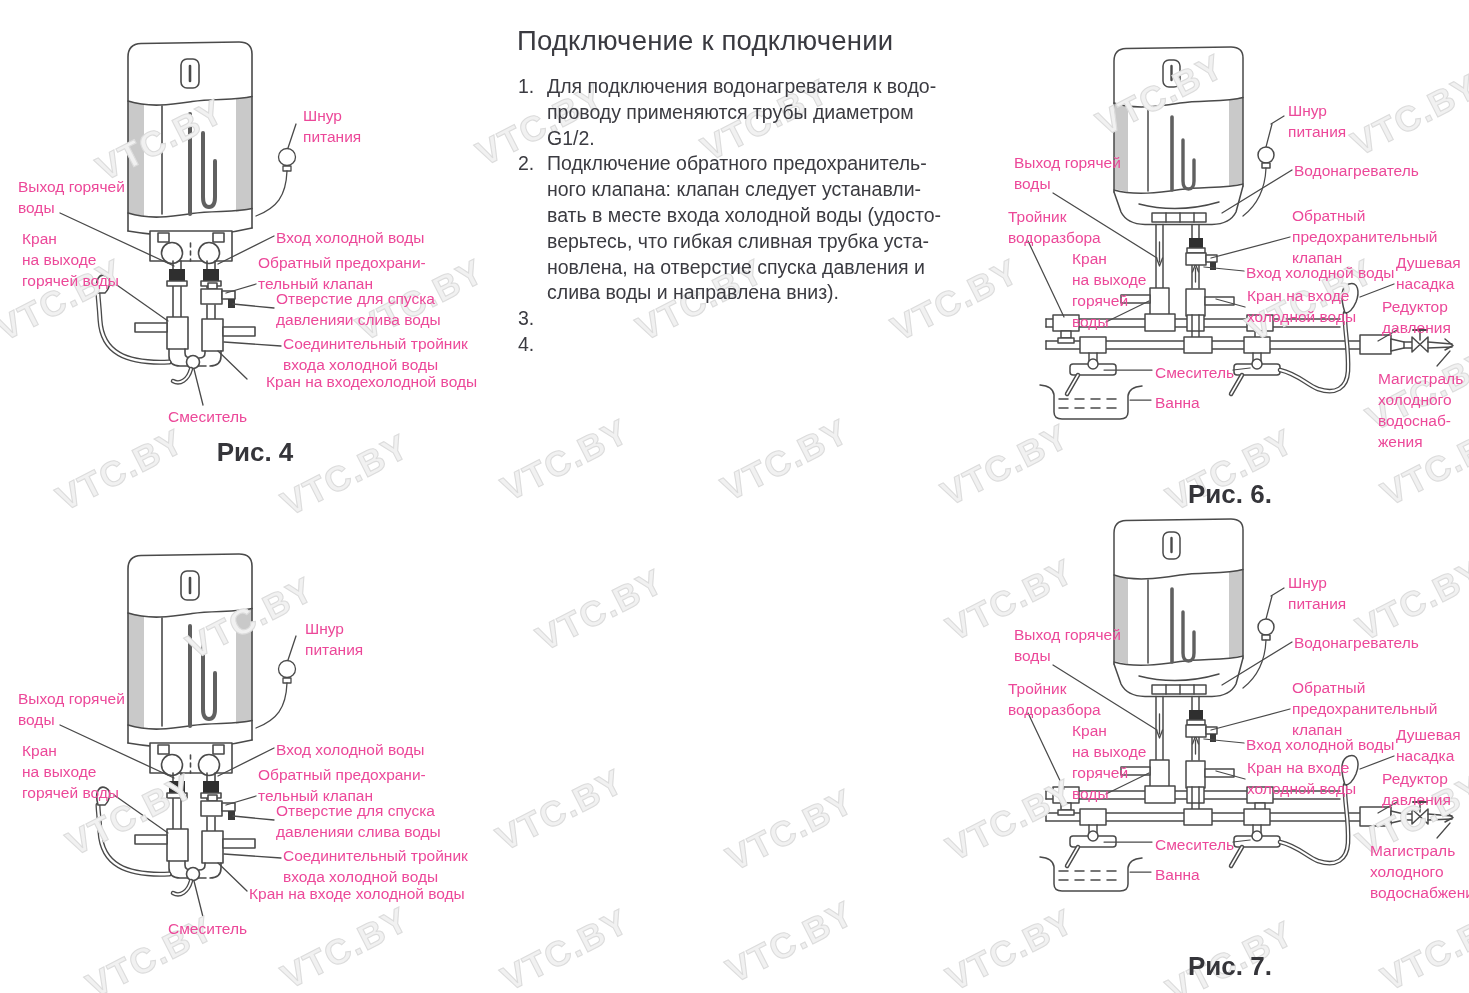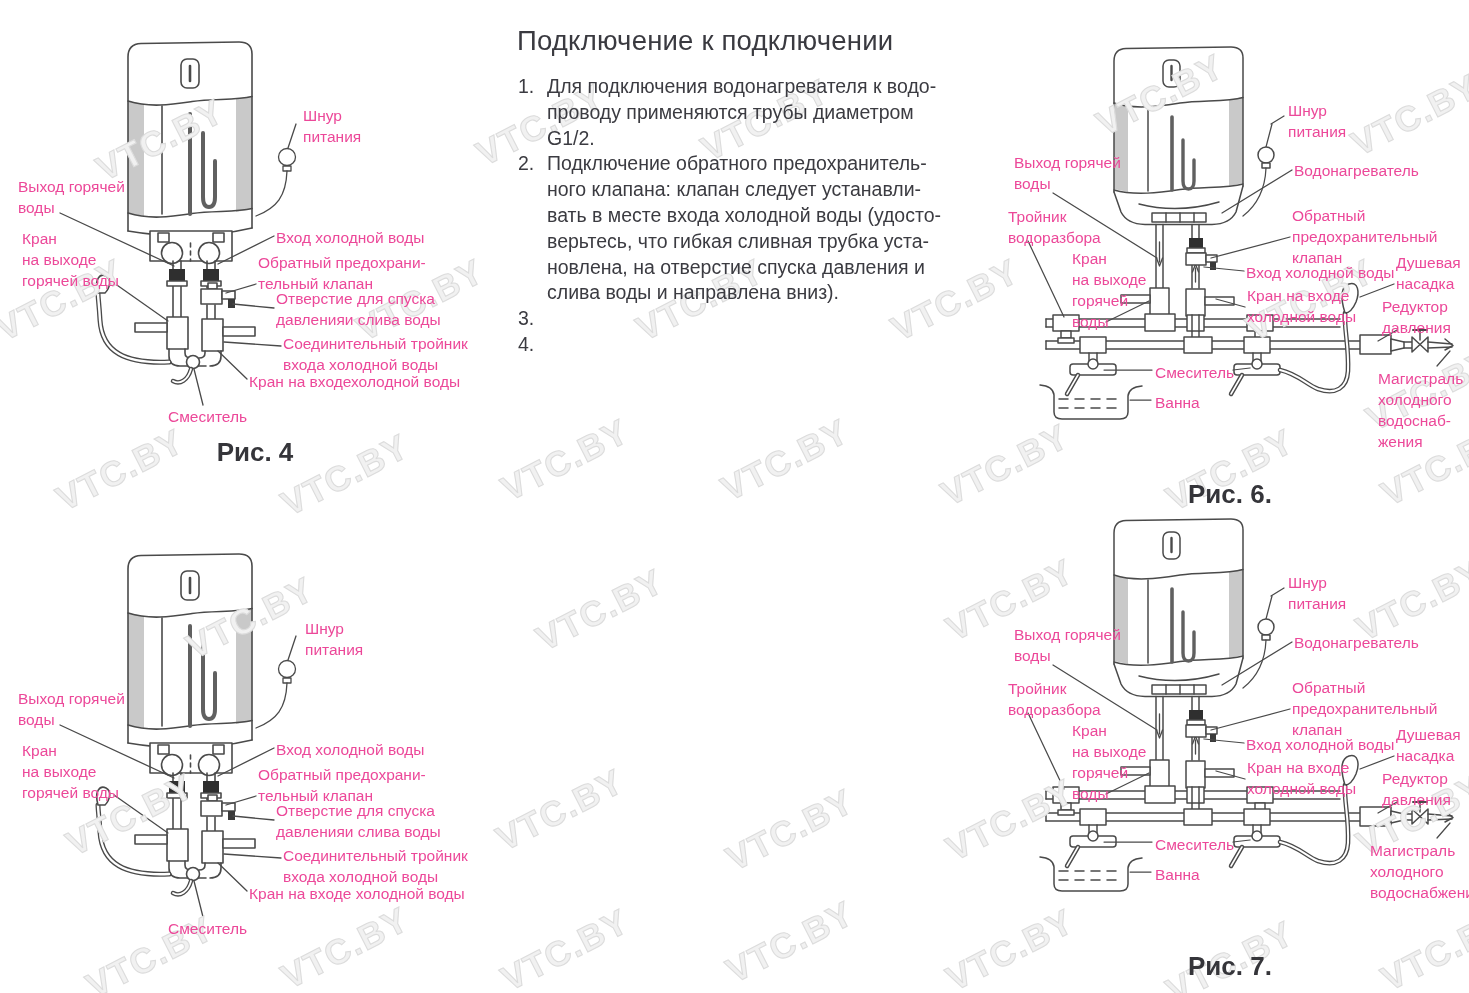"Кран на входехолодной воды" div.dlabel { left: 249px -> 266px }
